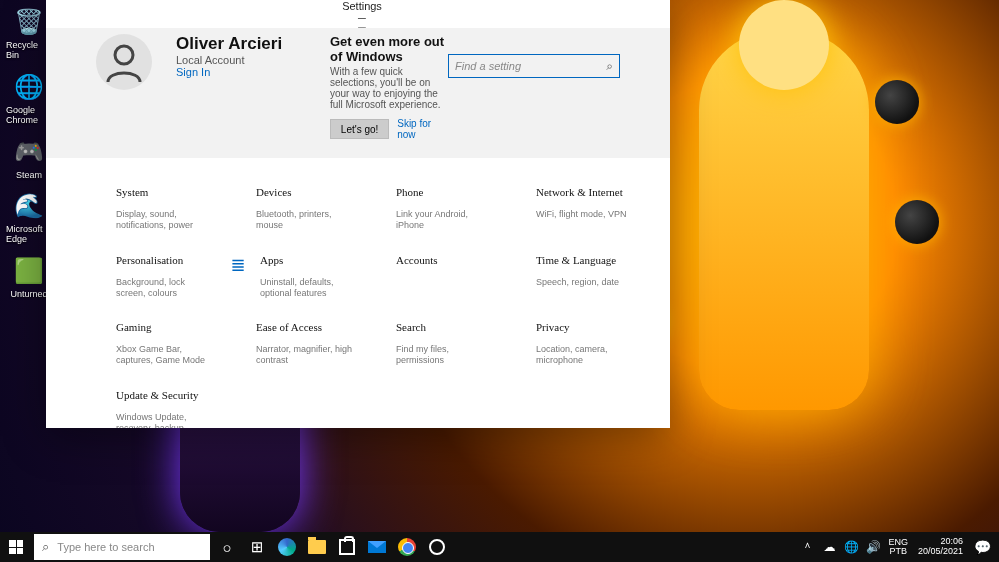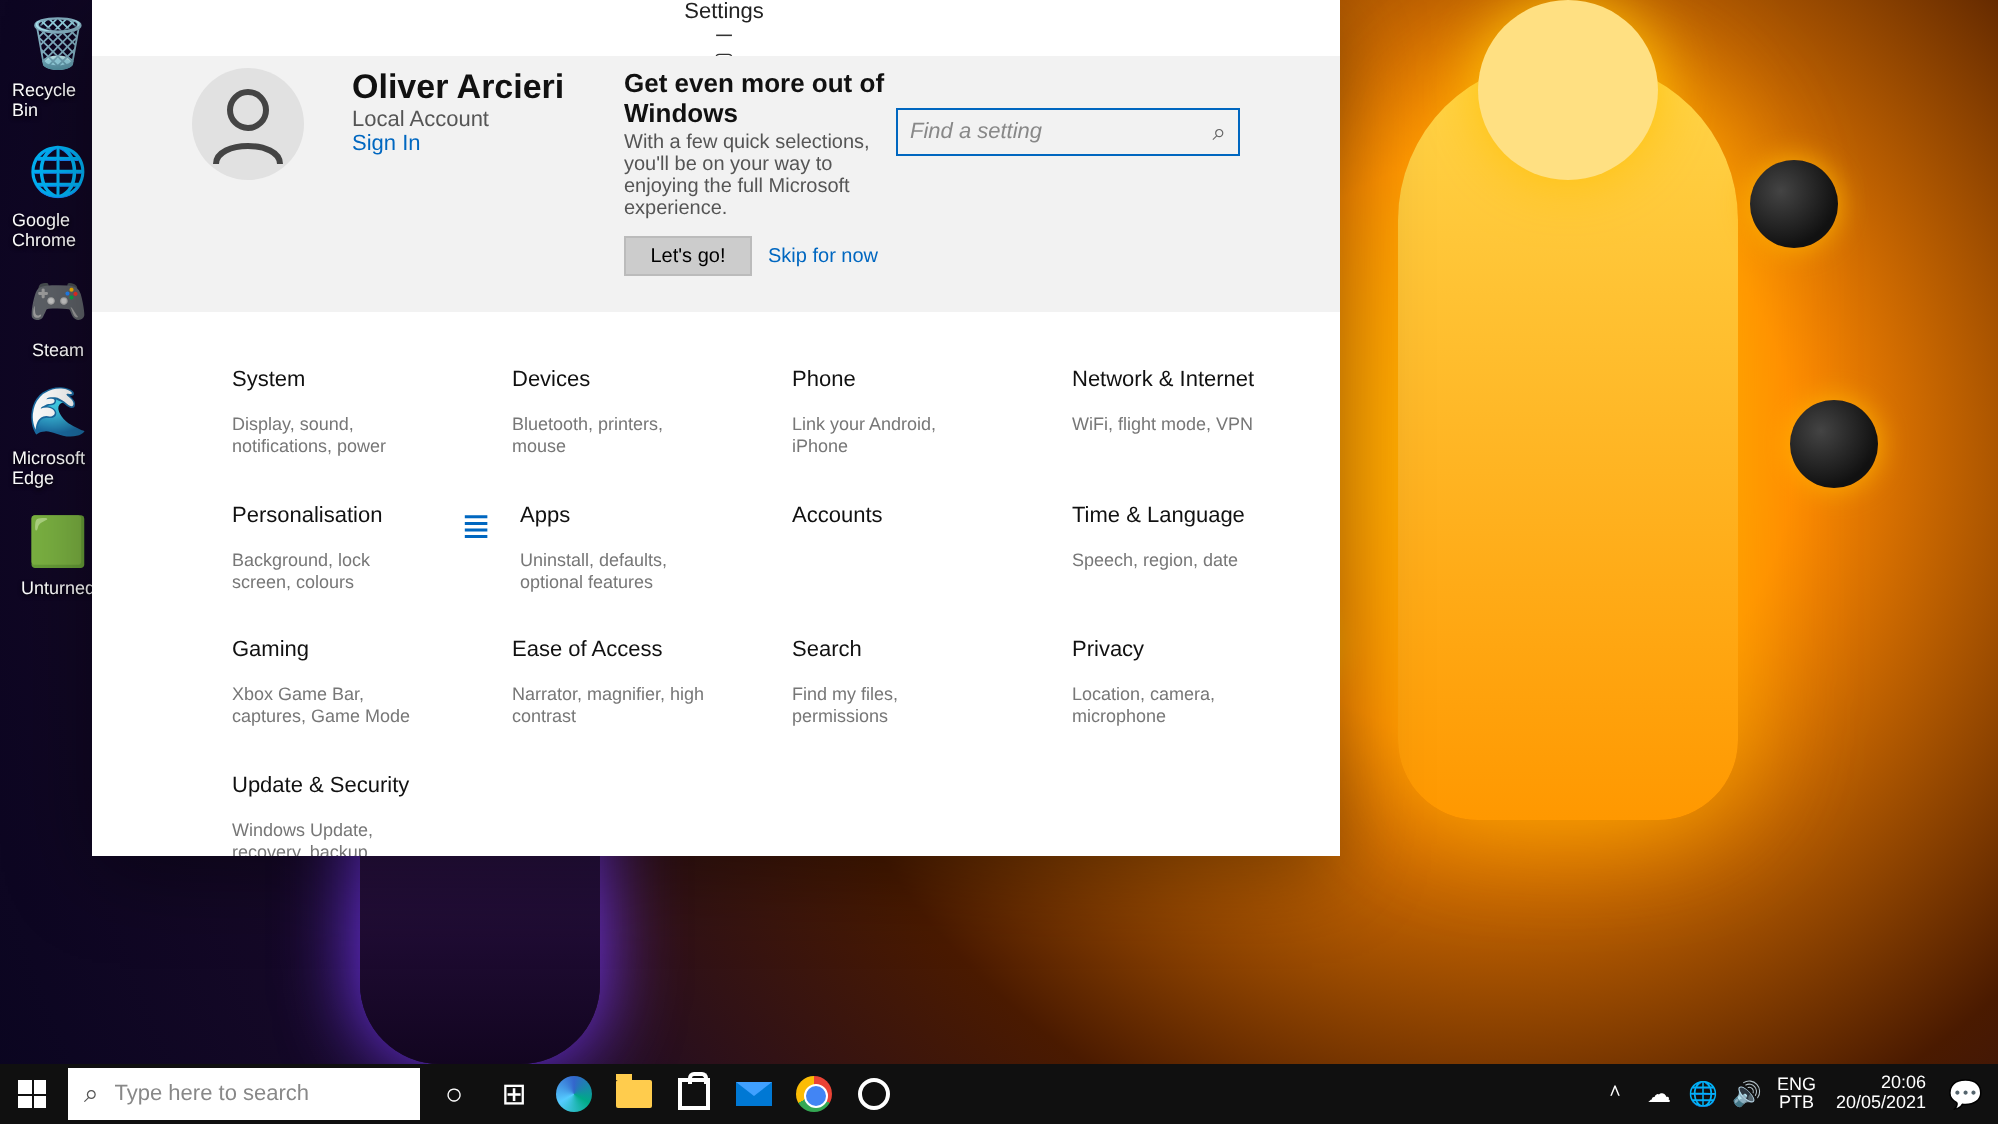"Get even more out of" .promo { margin-left: 2px -> 20px }
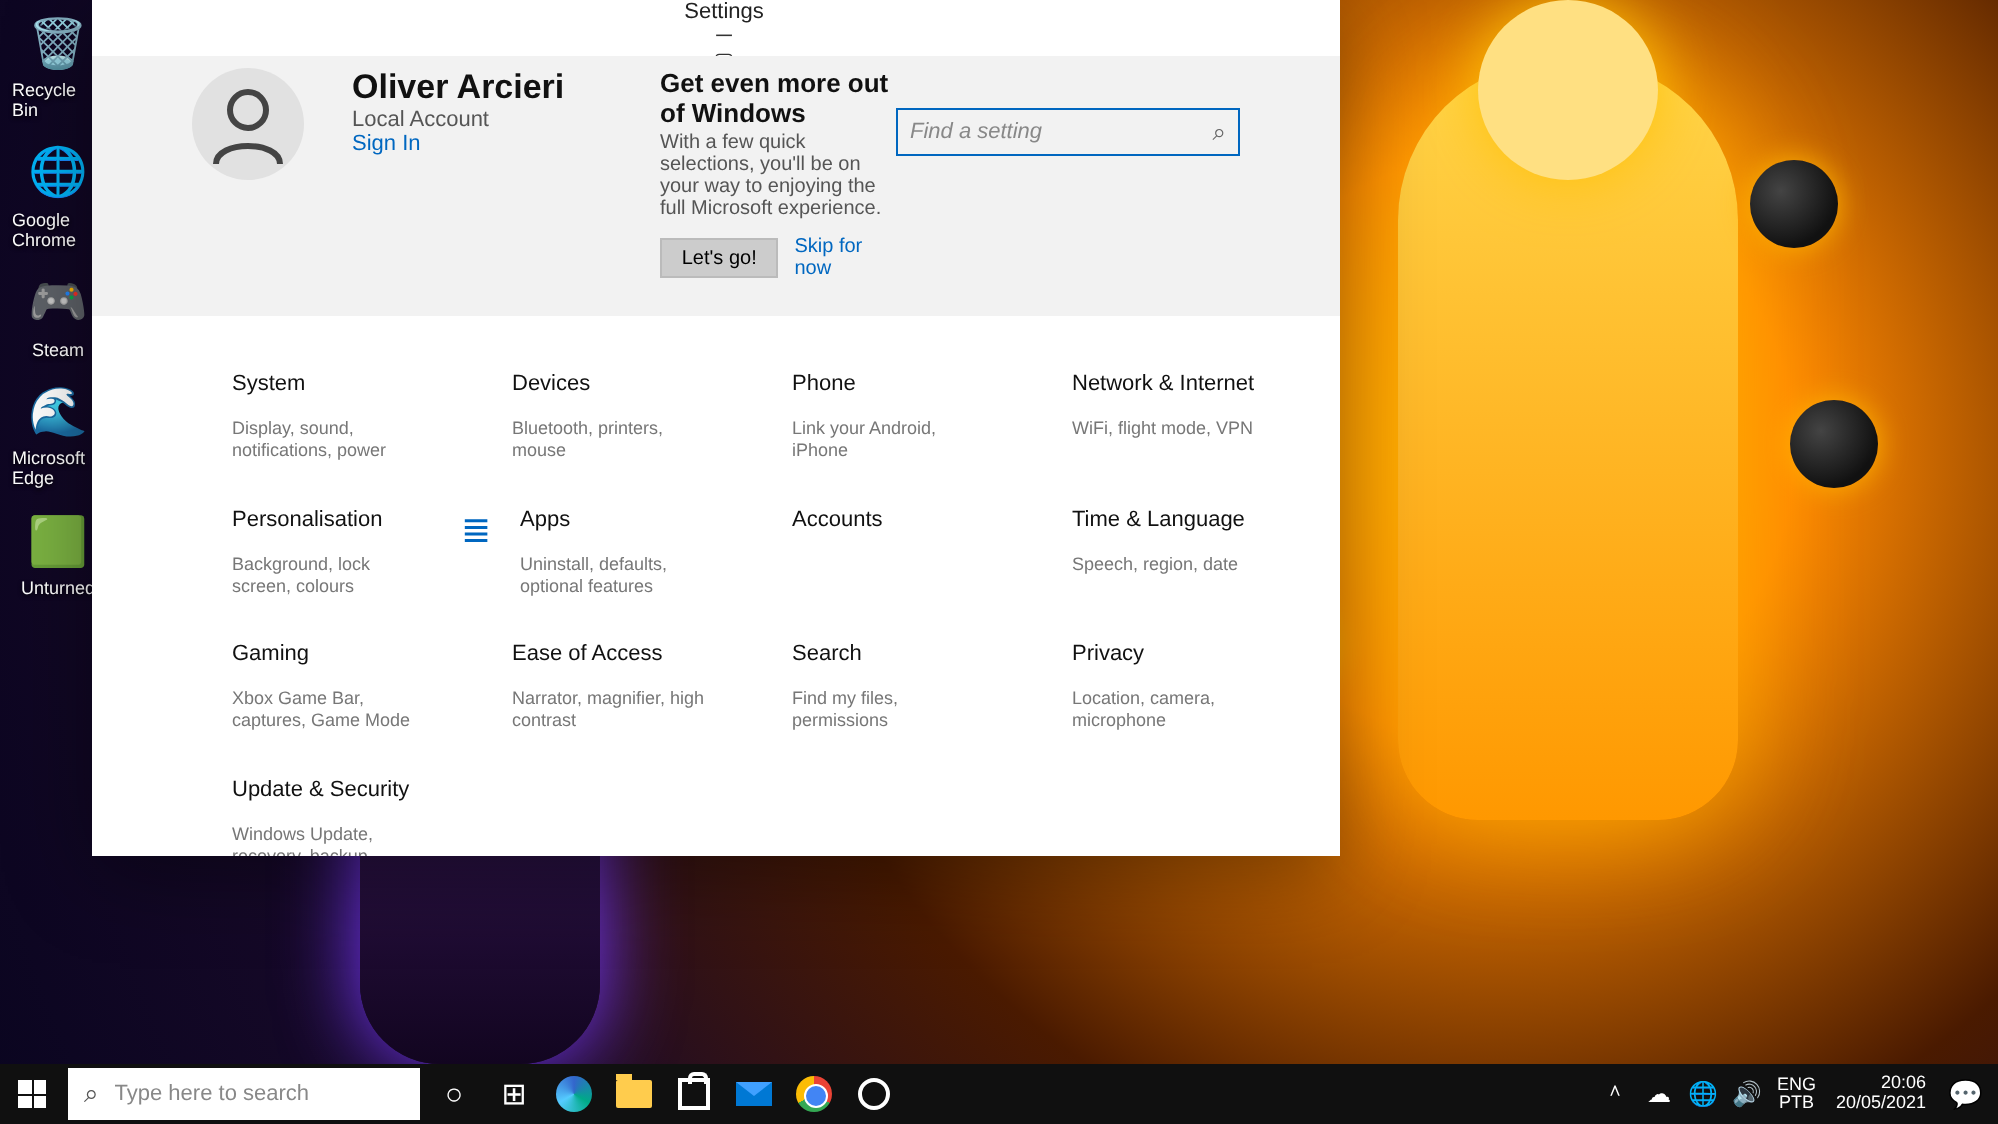"System" .cat-title { font-family: none -> Liberation Serif, serif }
